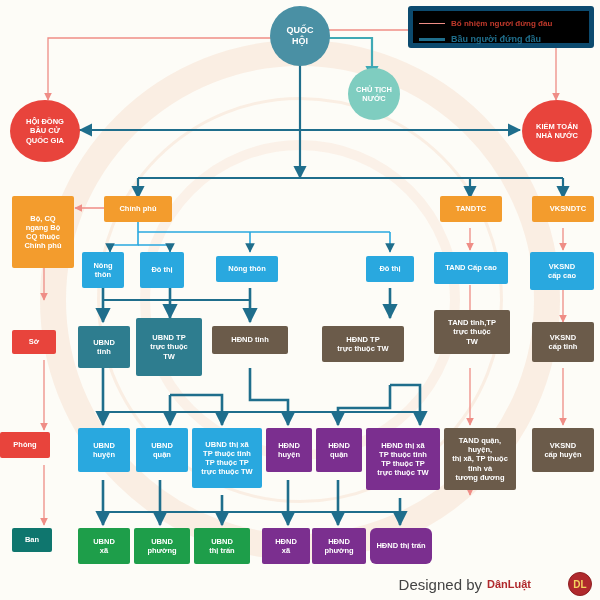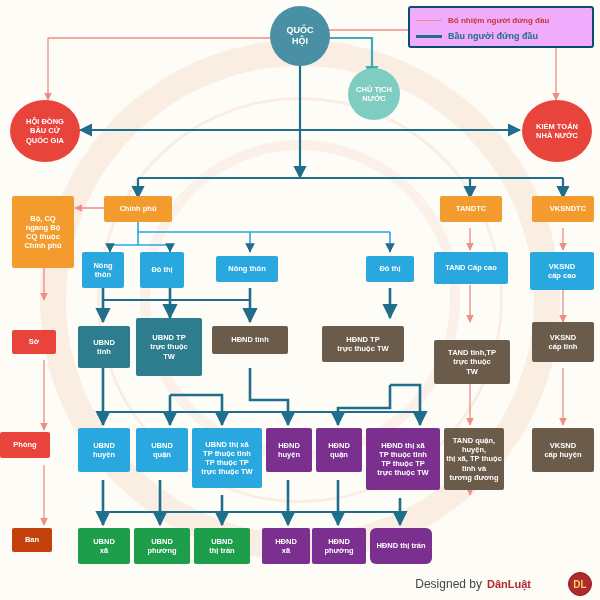"Bổ nhiệm người đứng đầu" .legend { background: #f0abfc -> #000000; border: 2px solid #0c4a6e -> 5px solid #0c4a6e }
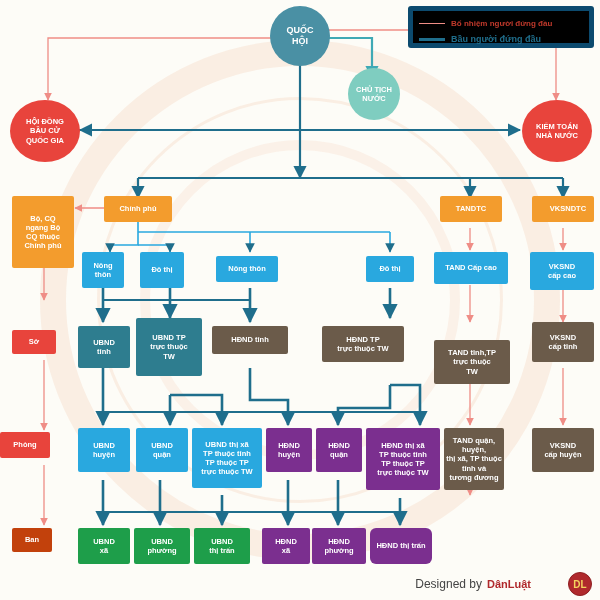"TAND tỉnh,TP" div.node { top: 340px -> 310px }
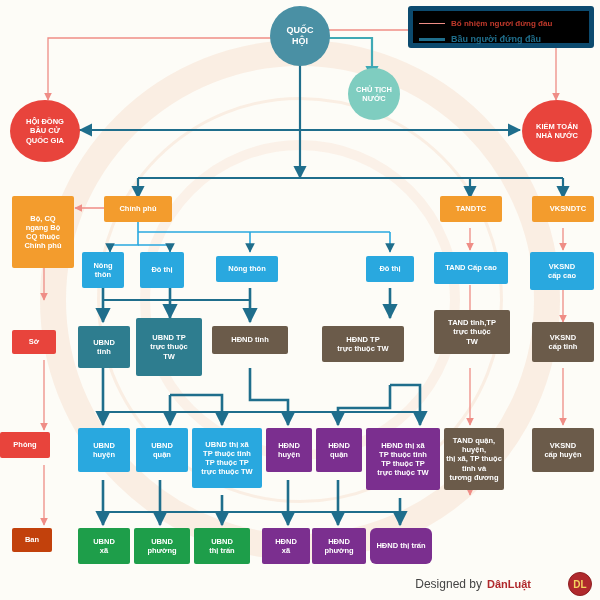"TAND quận, huyện," div.node { width: 60px -> 72px }
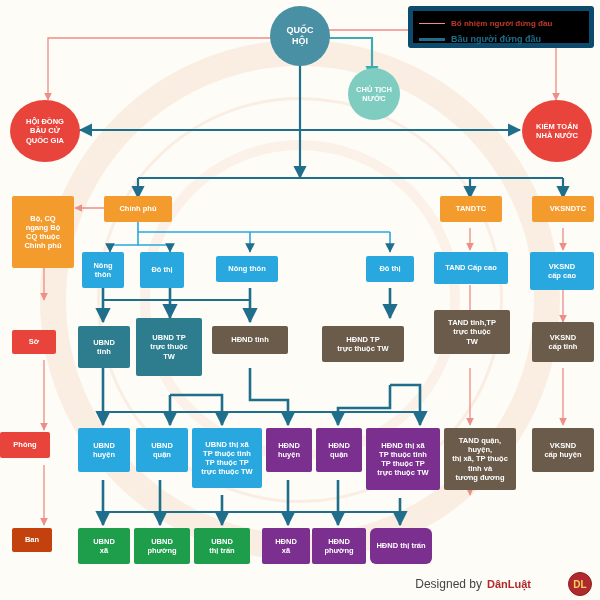"Ban" div.node { background: #c2410c -> #0f766e }
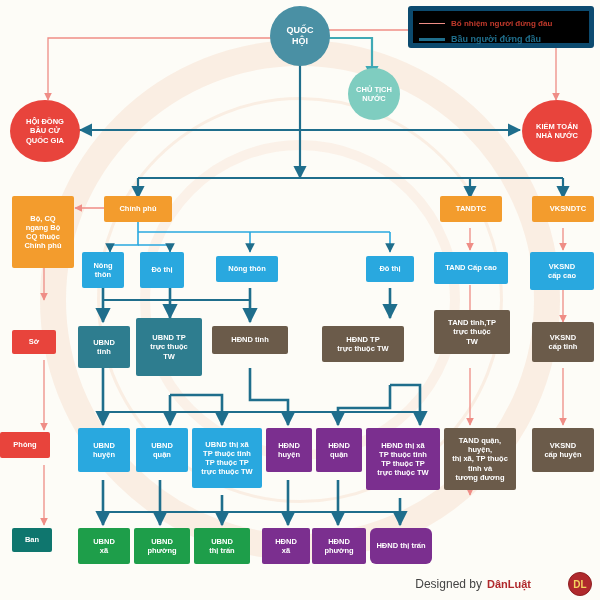"Designed by" .credit-text { font-size: 12px -> 15px }
